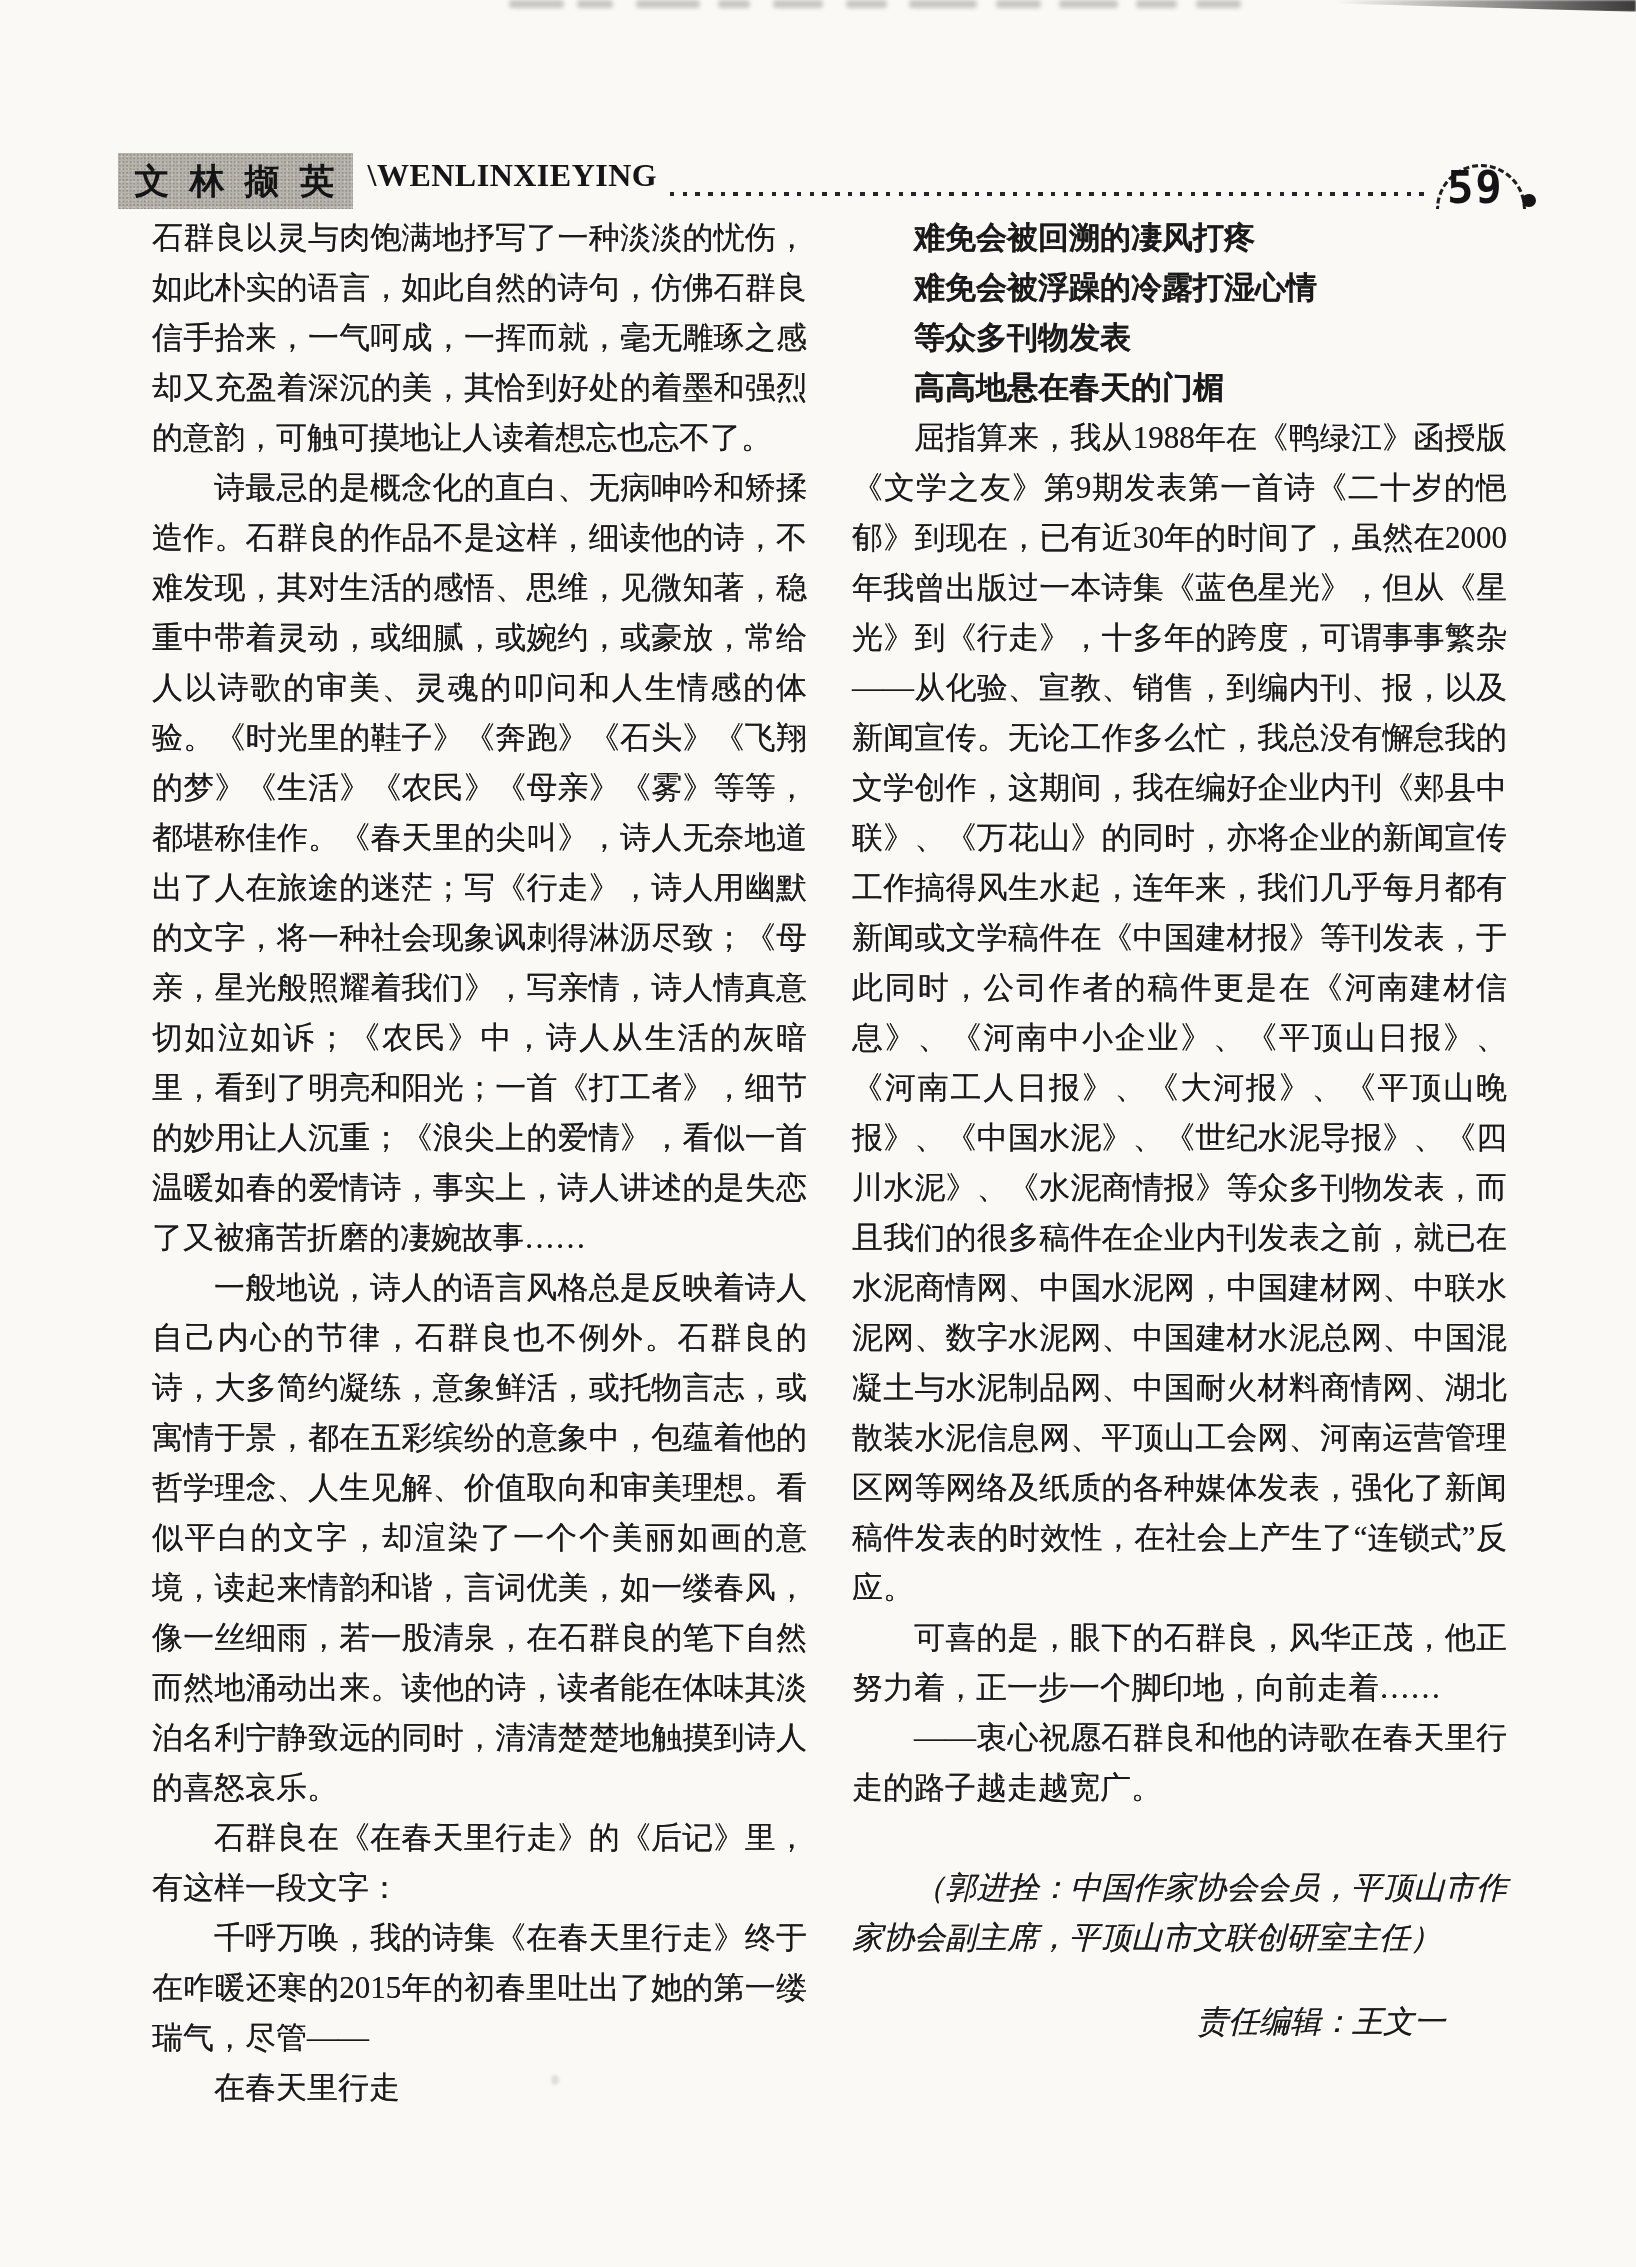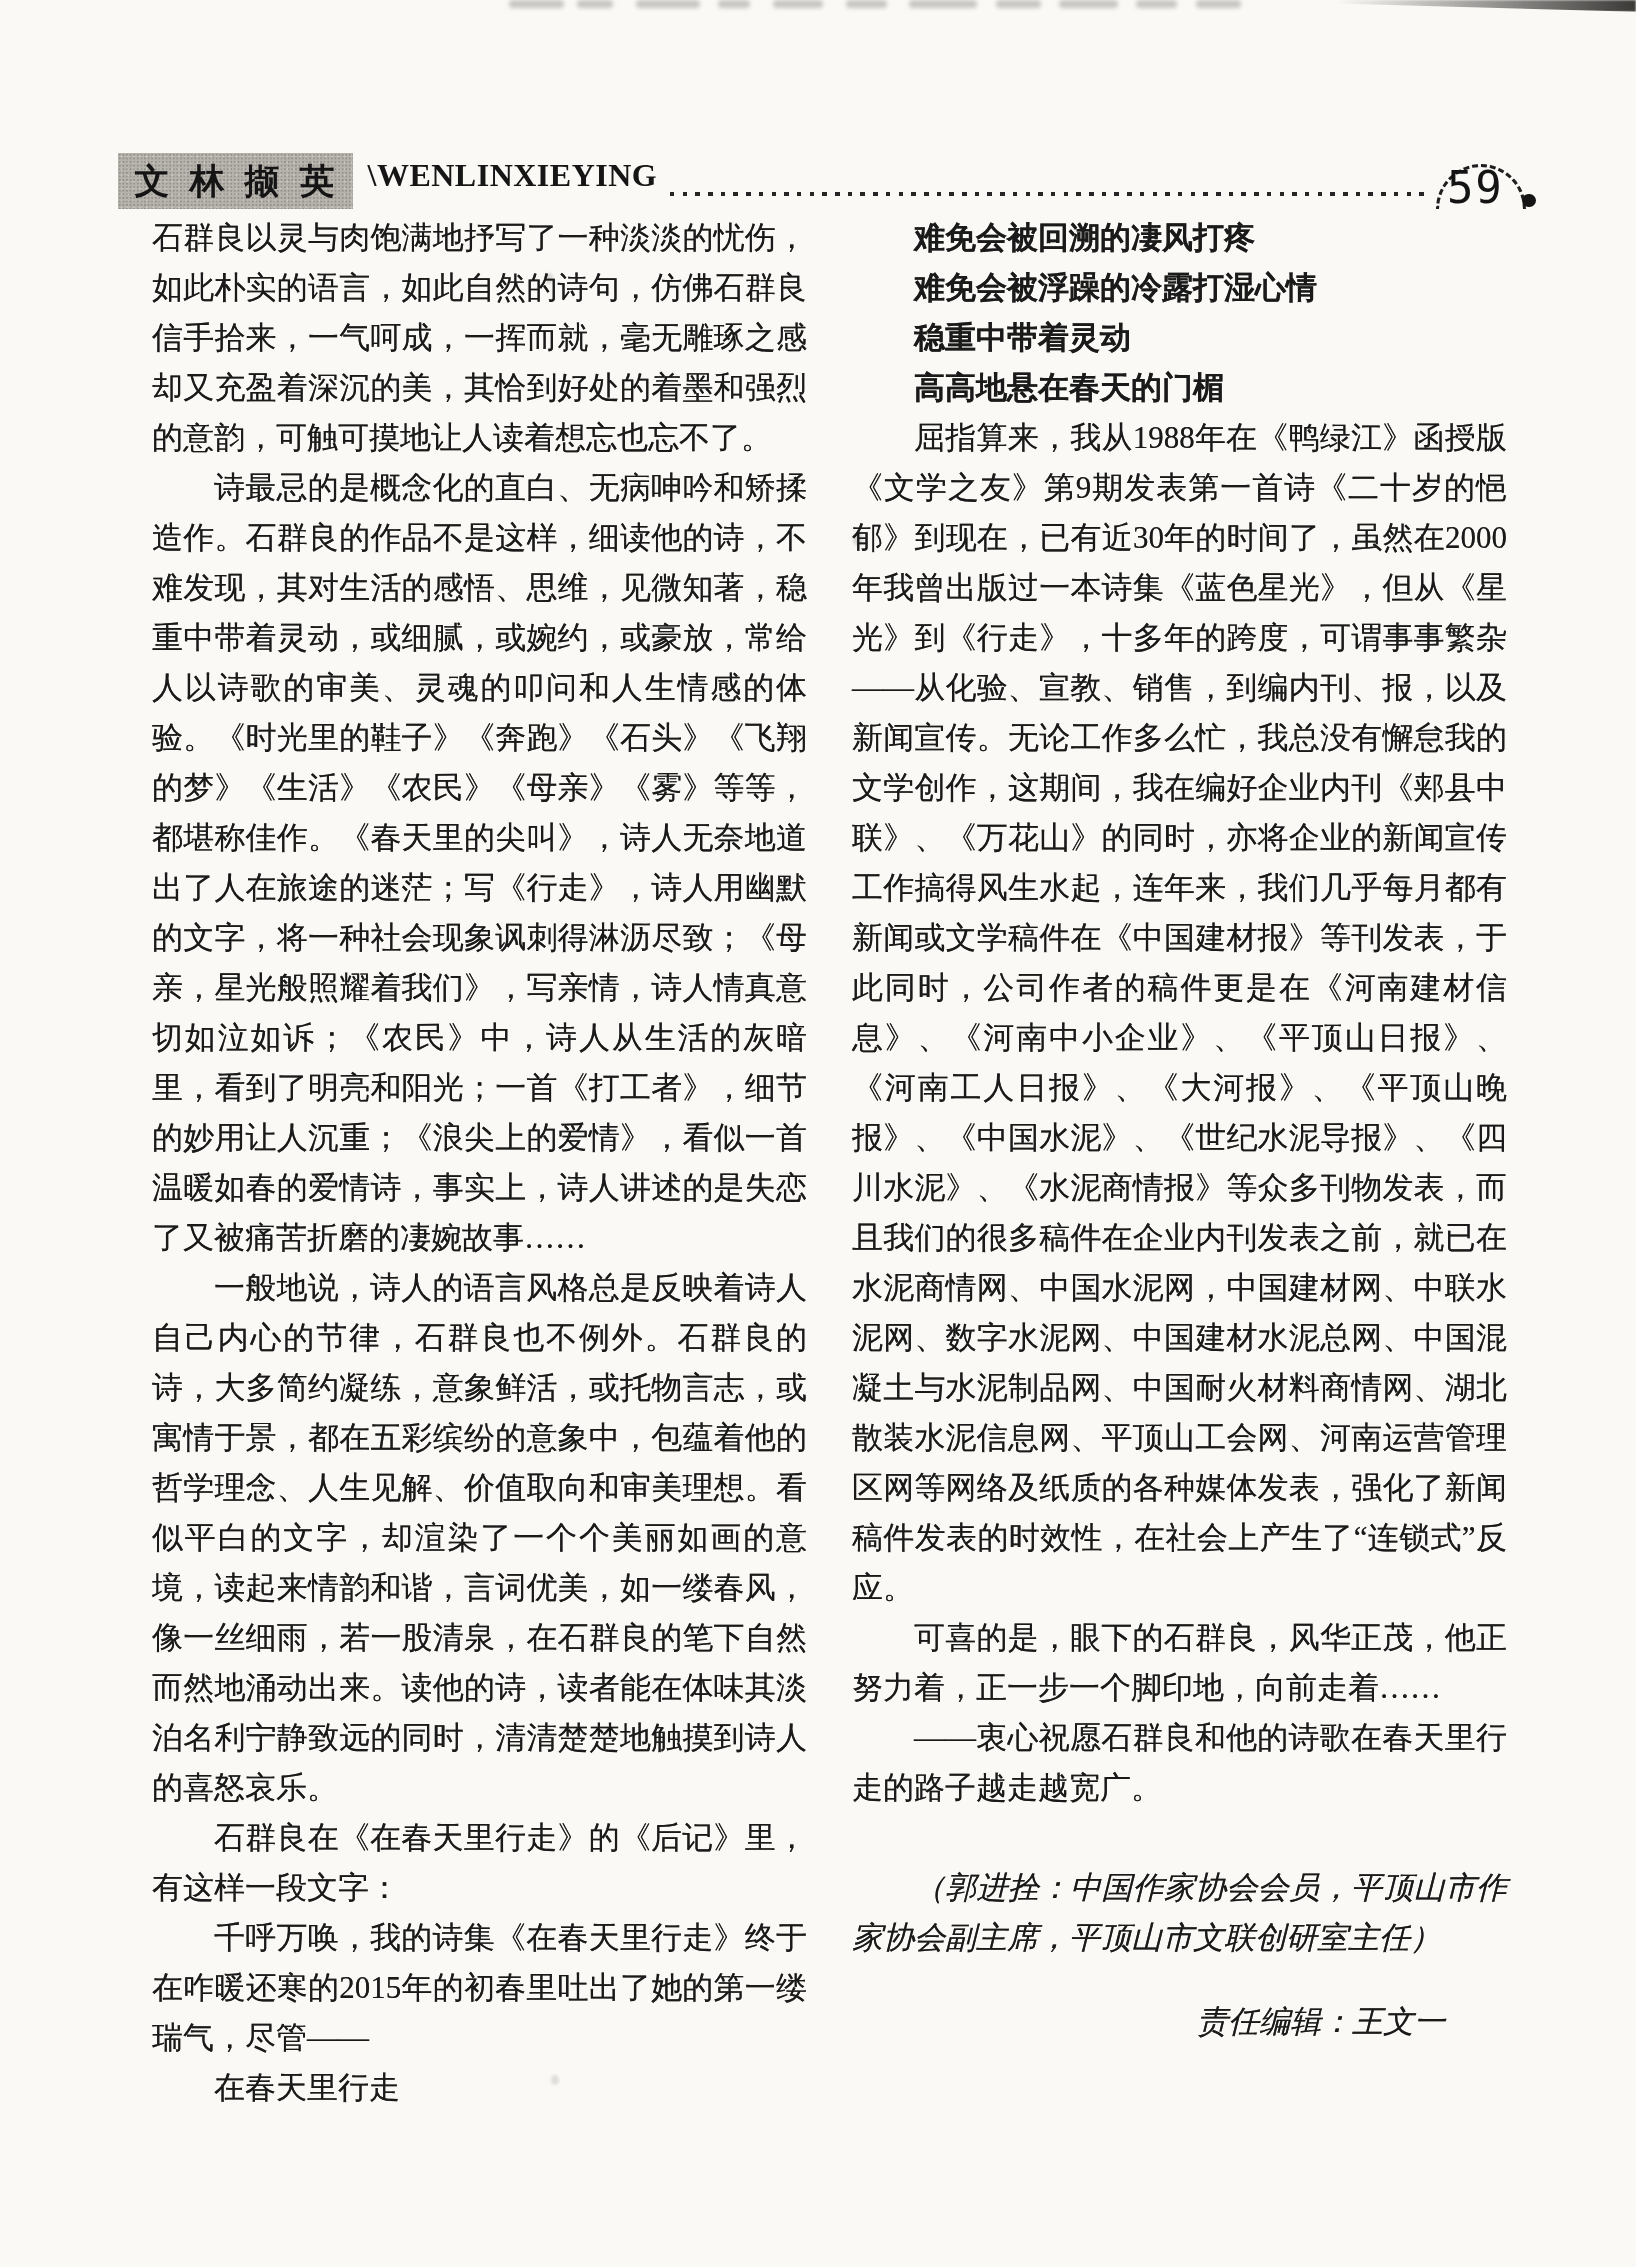"59" .pn { font-weight: 400 -> 700 }
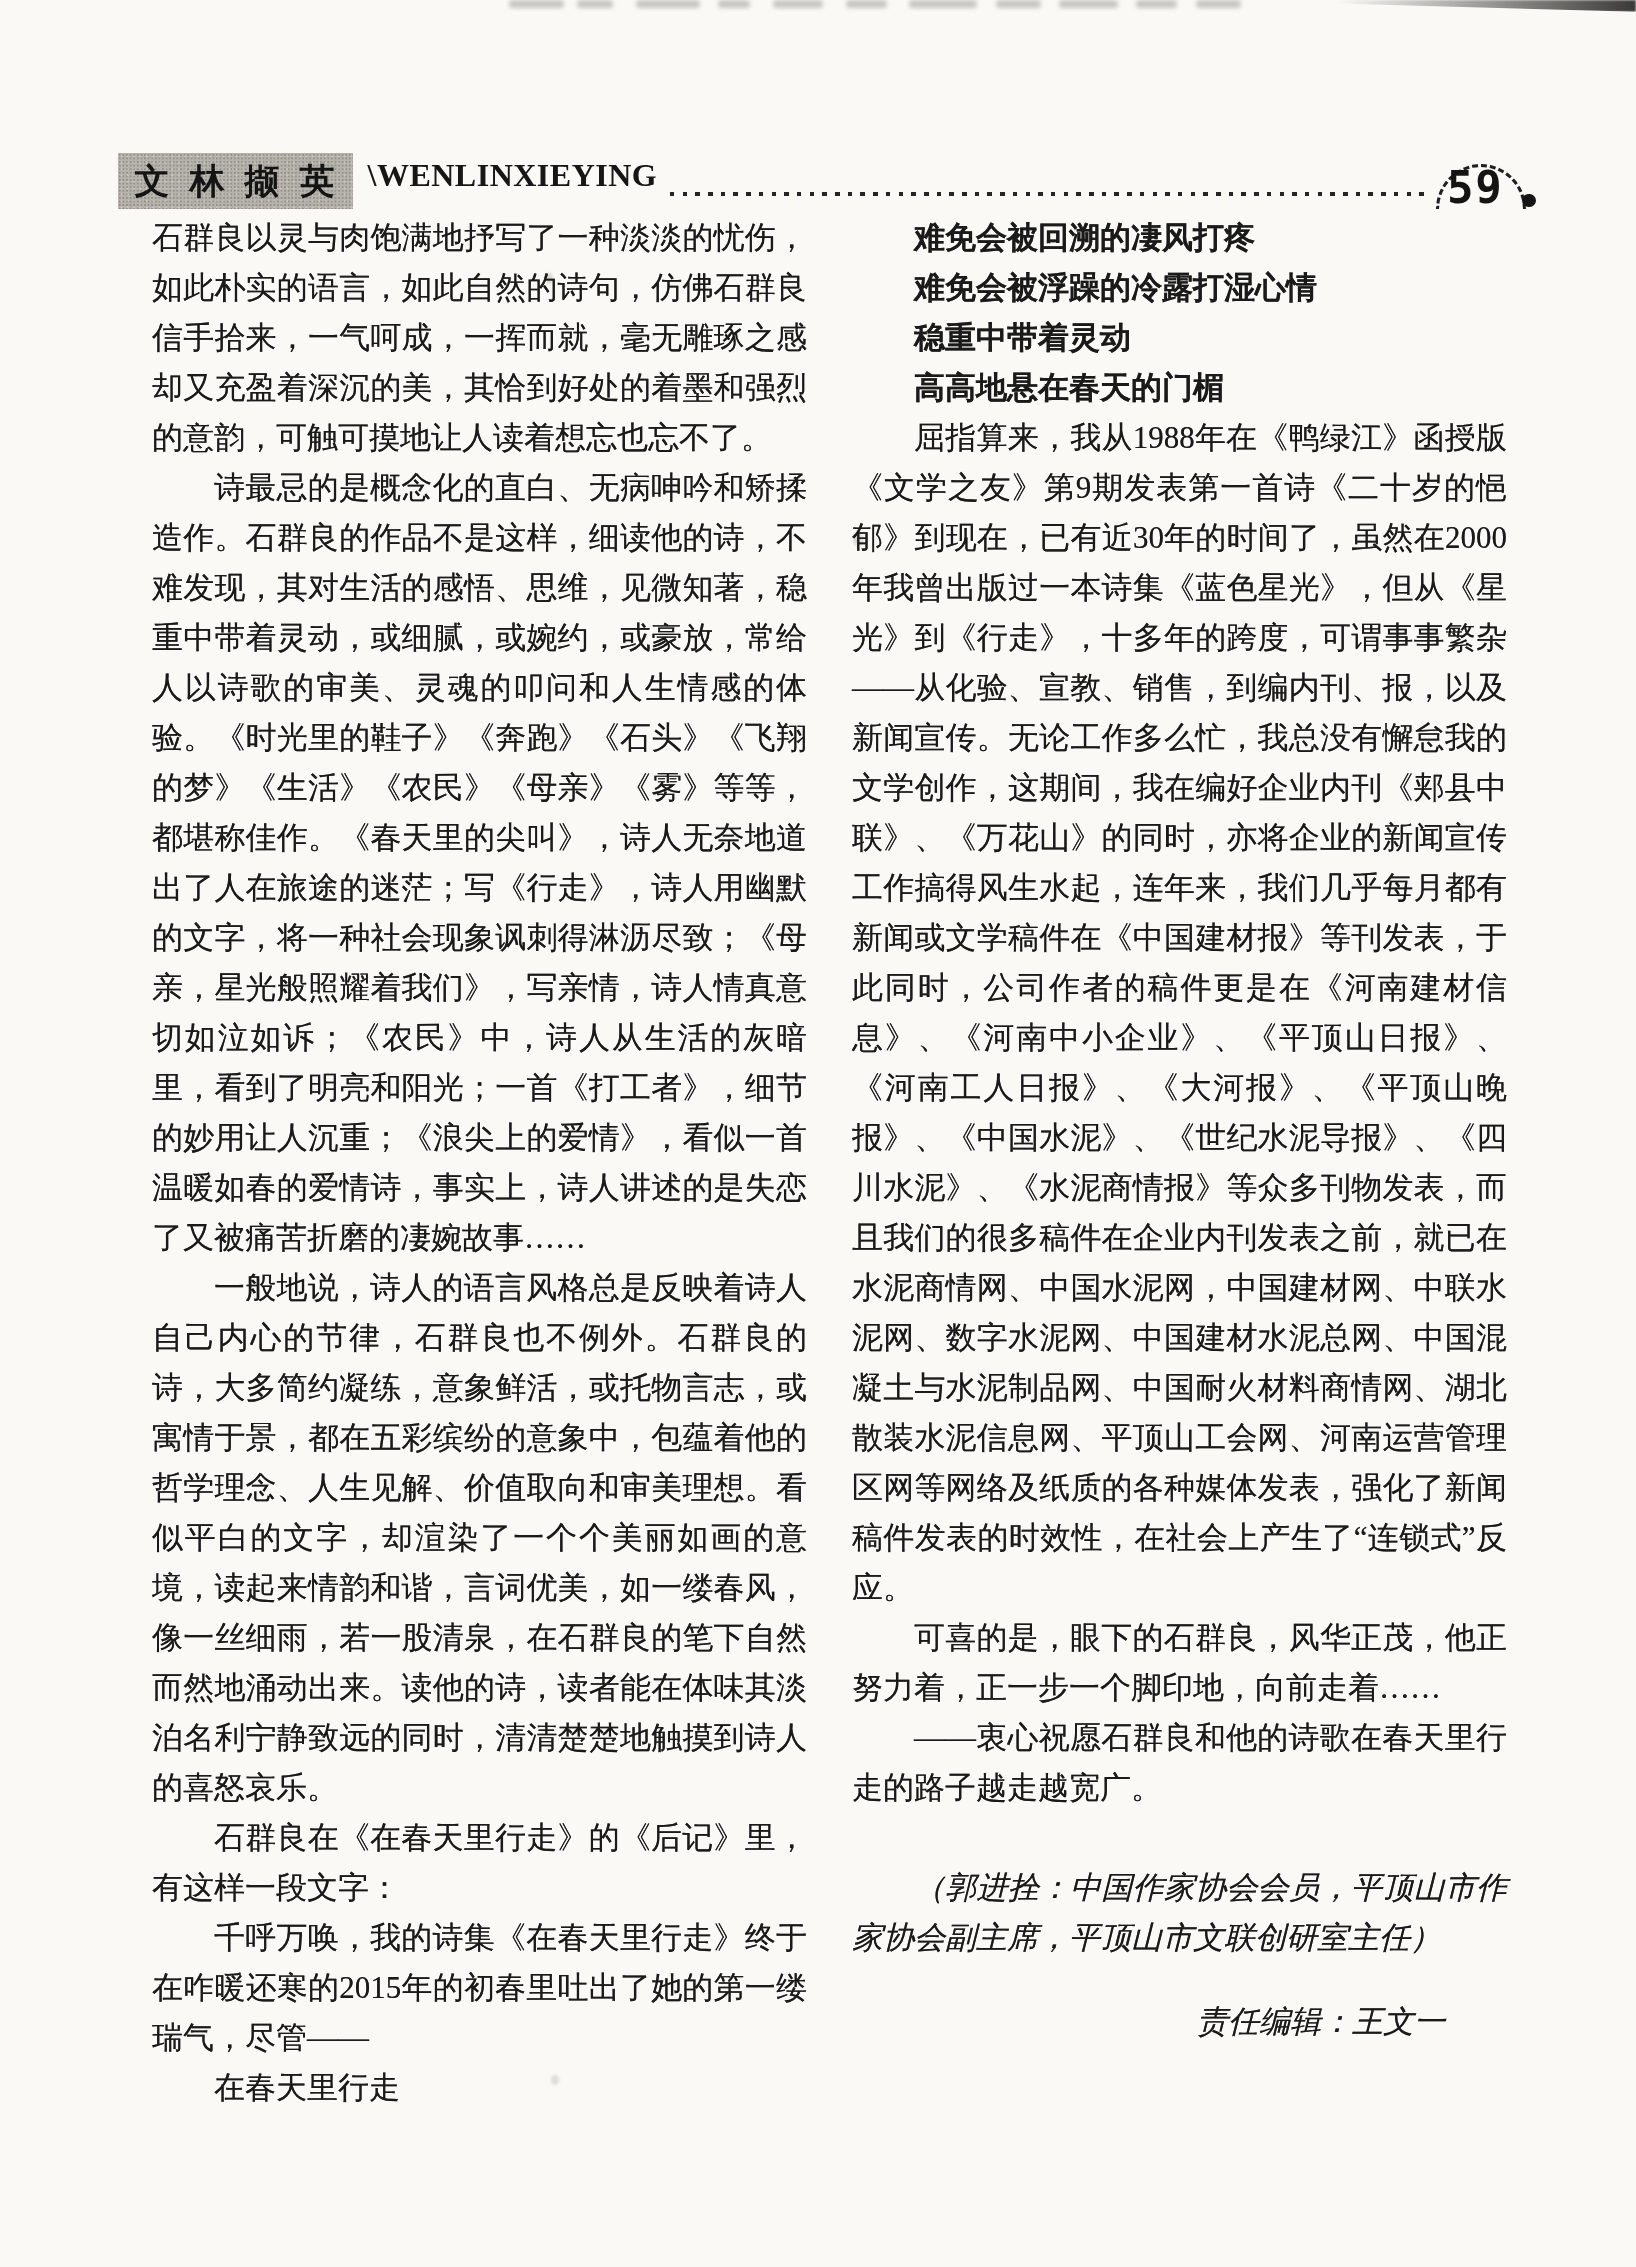"稳重中带着灵动" p.ln { text: 稳重中带着灵动 -> 等众多刊物发表 }
